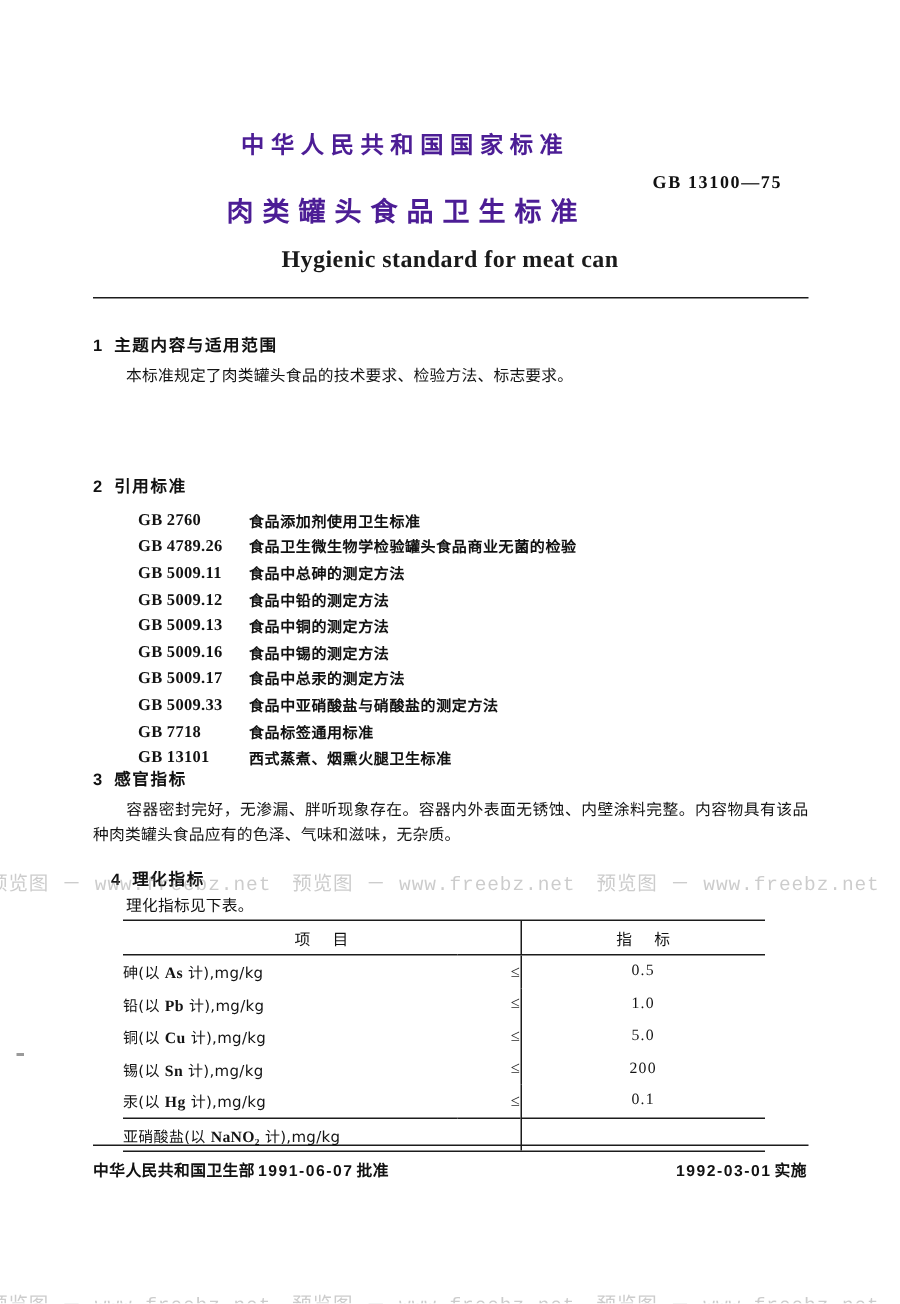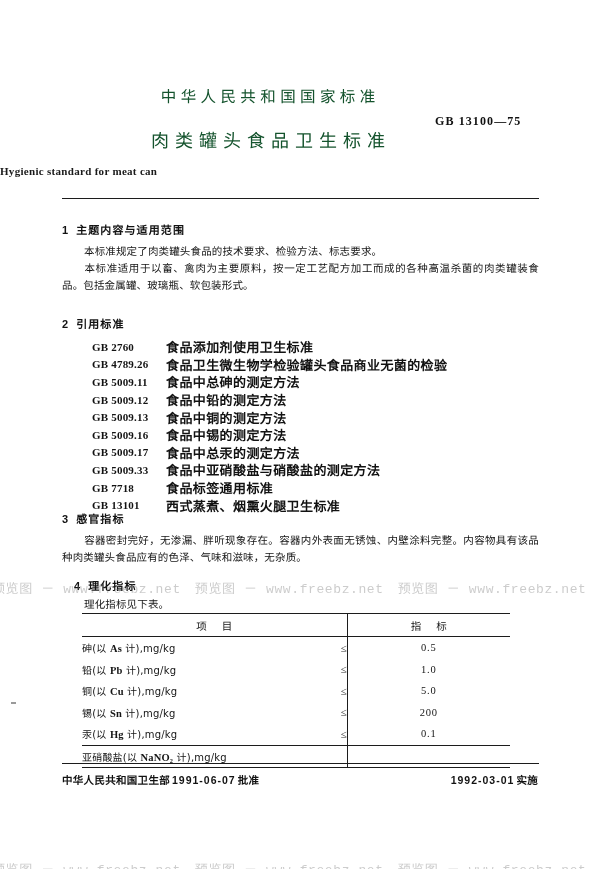"中华人民共和国国家标准" .doc-title-cn { color: #14532d -> #4c1d95; font-weight: normal -> bold }
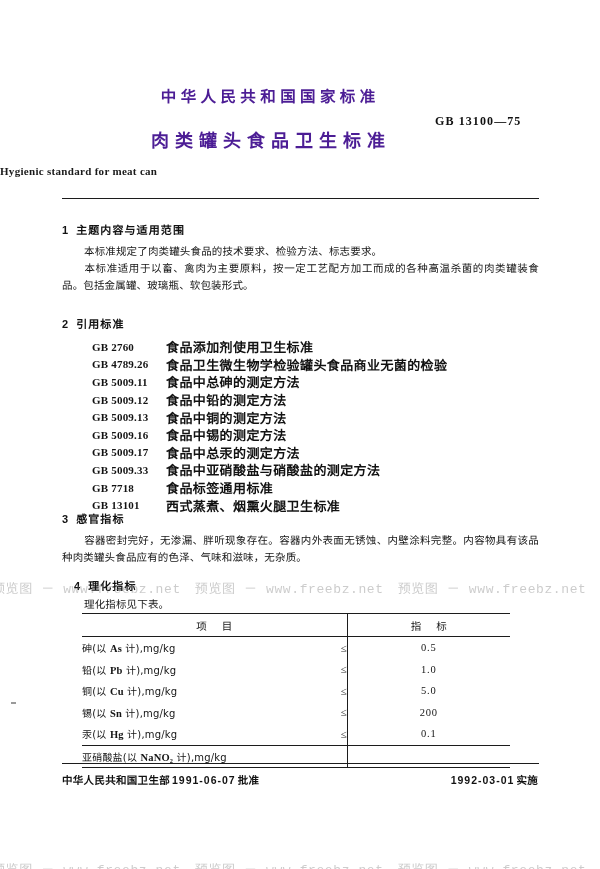"Hygienic standard for meat can" #title-en { font-size: 11px -> 16px; text-align: none -> center }
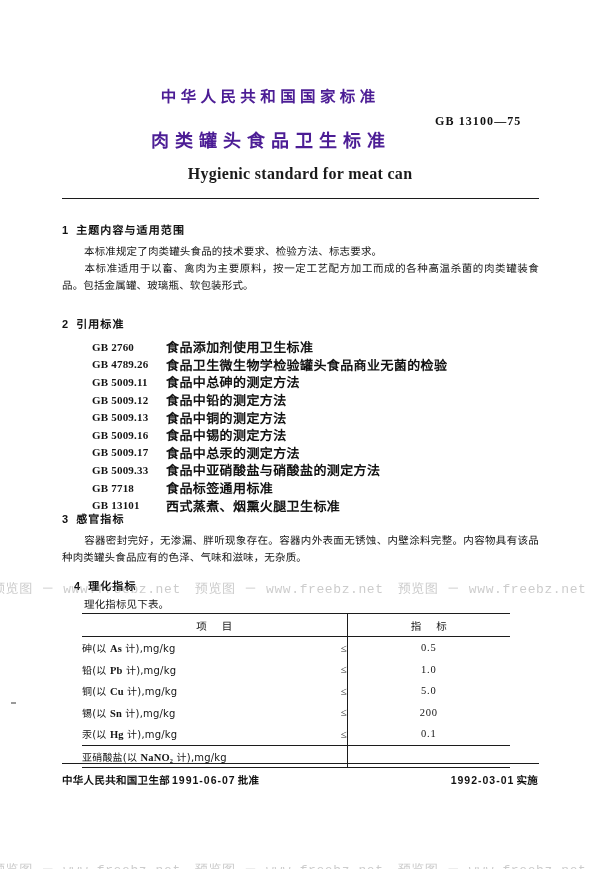"本标准适用于以畜、禽肉为主要原料，按一定工艺配方加工而成的各种高温杀菌的肉类罐装" div.para { html: <div> <span></span><span>本标准适用于以畜、禽肉为主要原料，按一定工艺配方加工而成的各种高温杀菌的肉类罐装食品。包括金属罐、玻璃瓶、软包装形式。</span> </div> -> none }
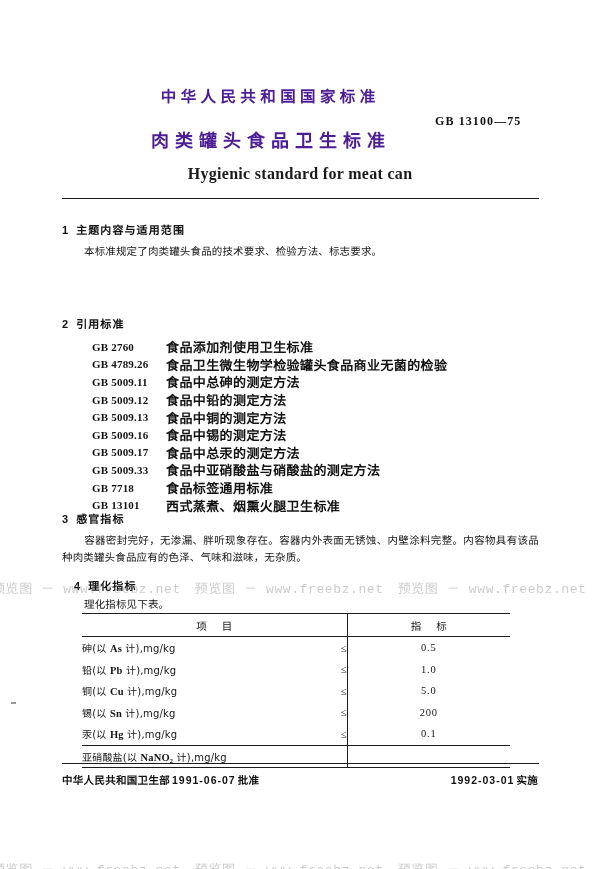"食品添加剂使用卫生标准" .ref-name { font-size: 13px -> 10px }
